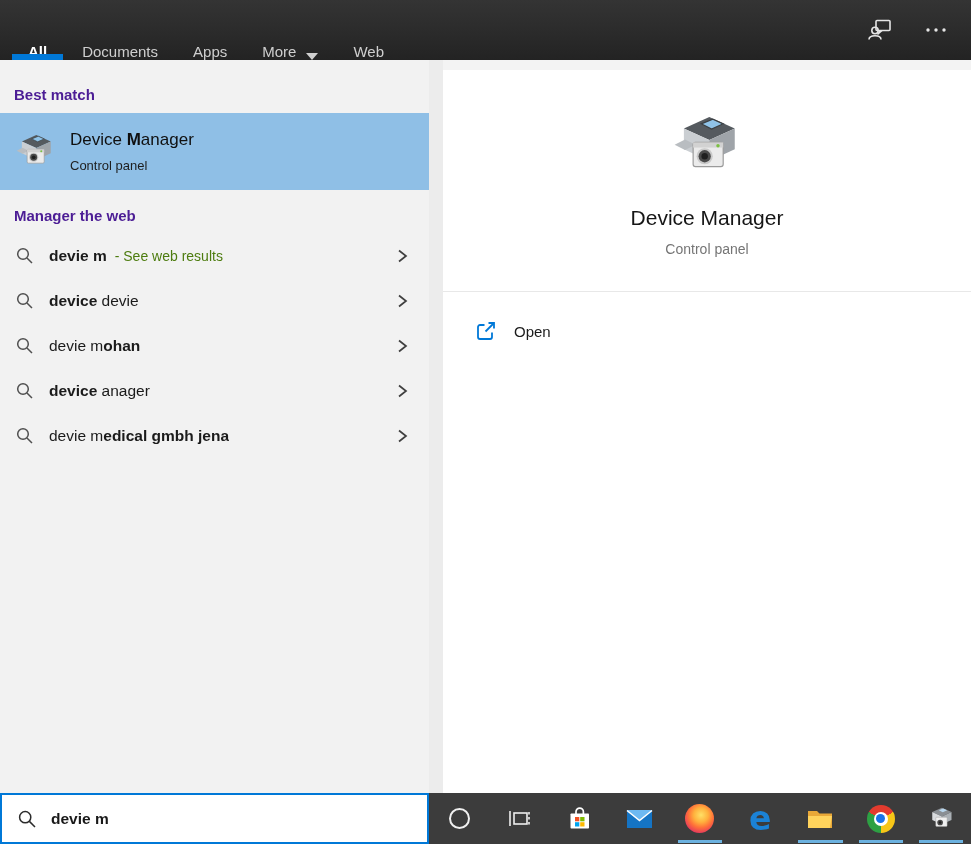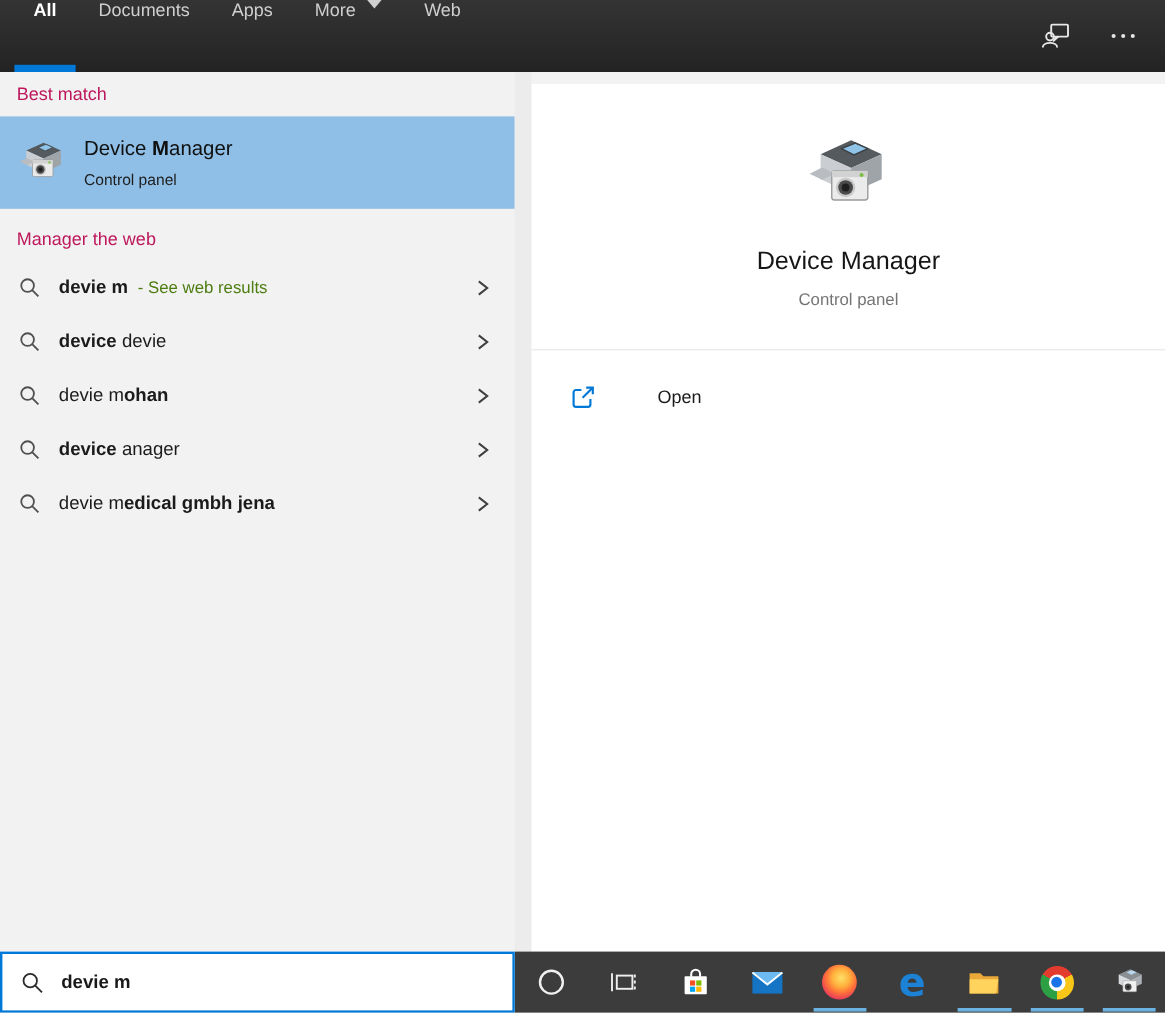"All" .tab { align-items: flex-start -> flex-end }
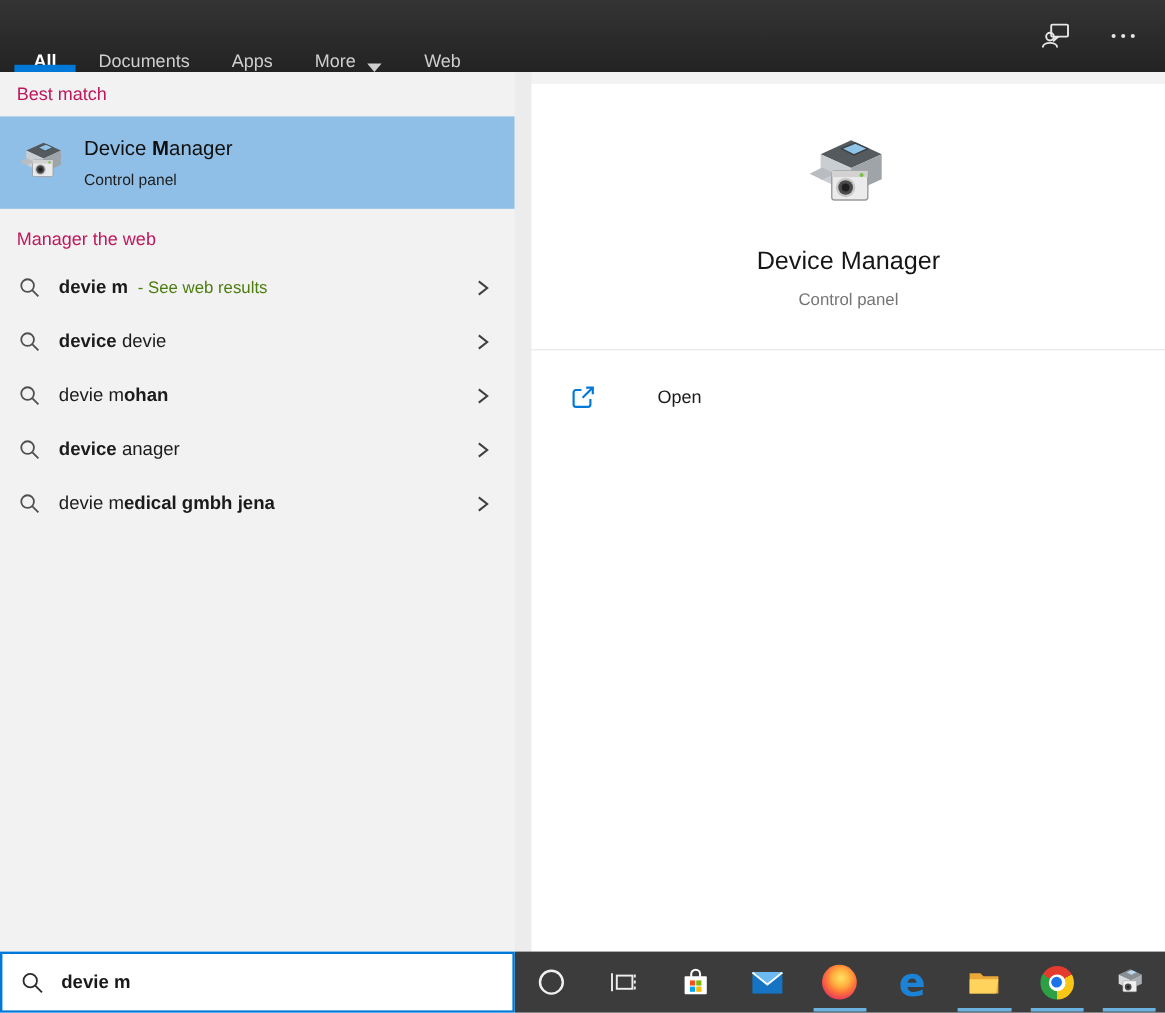"Best match" .section-label { color: #be185d -> #4c1d95; font-weight: normal -> bold; padding: 10px 14px 9px 14px -> 26px 14px 9px 14px }
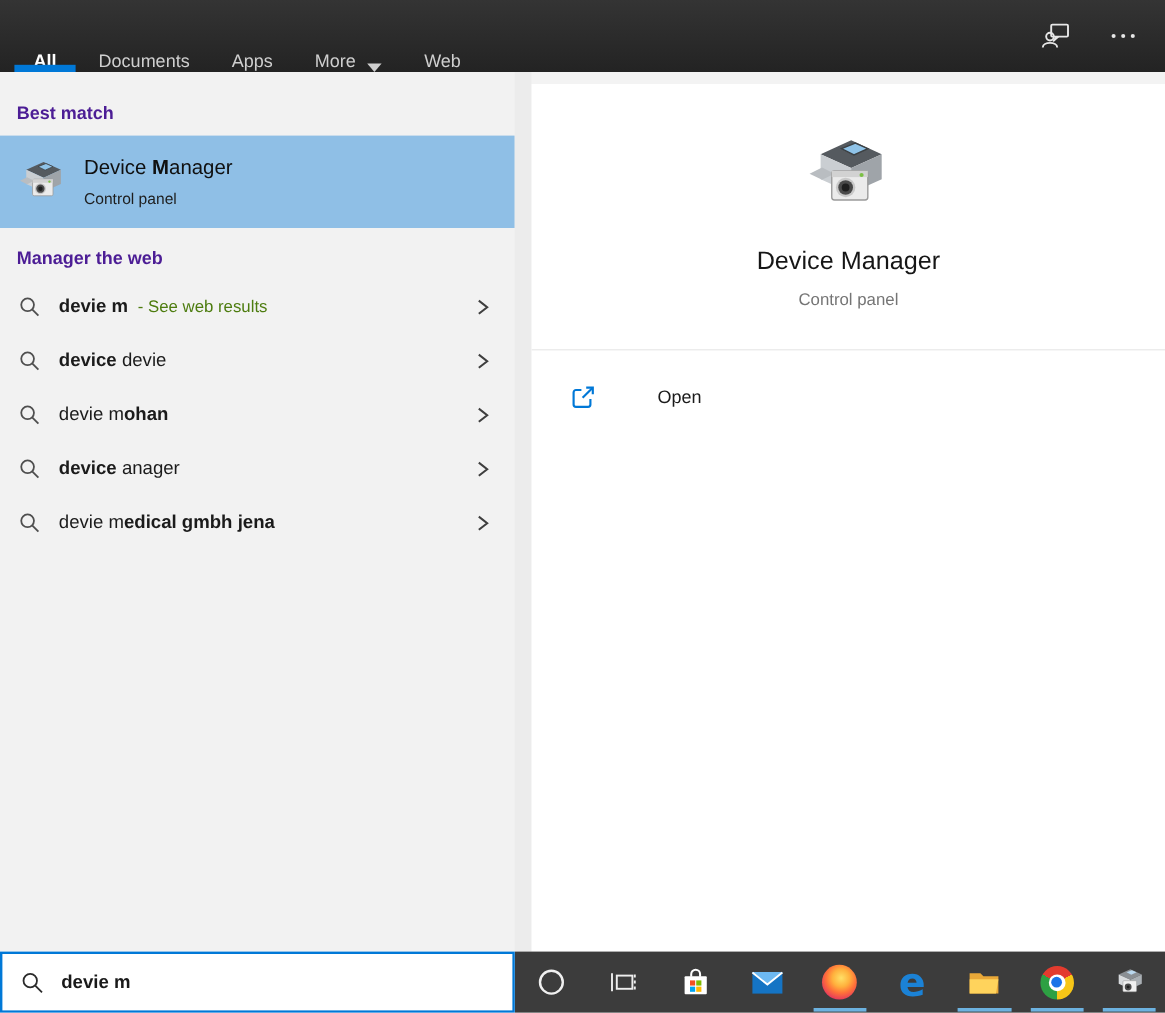"Open" .action-row { gap: 34px -> none }
